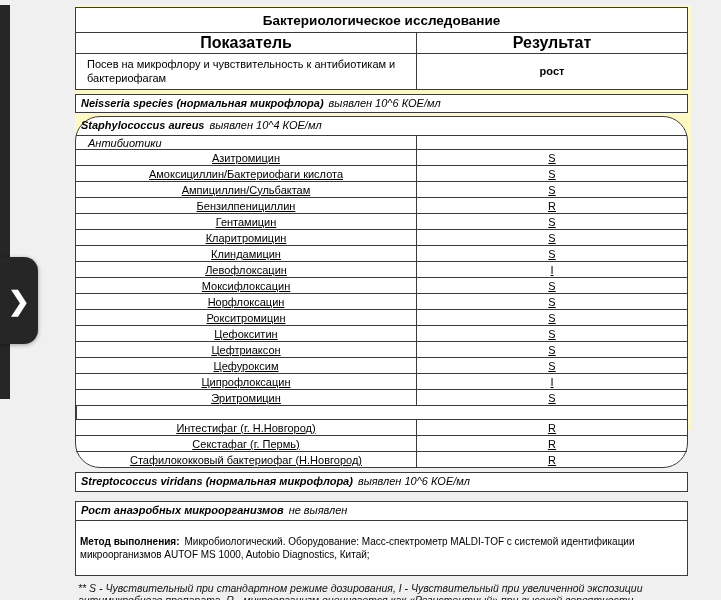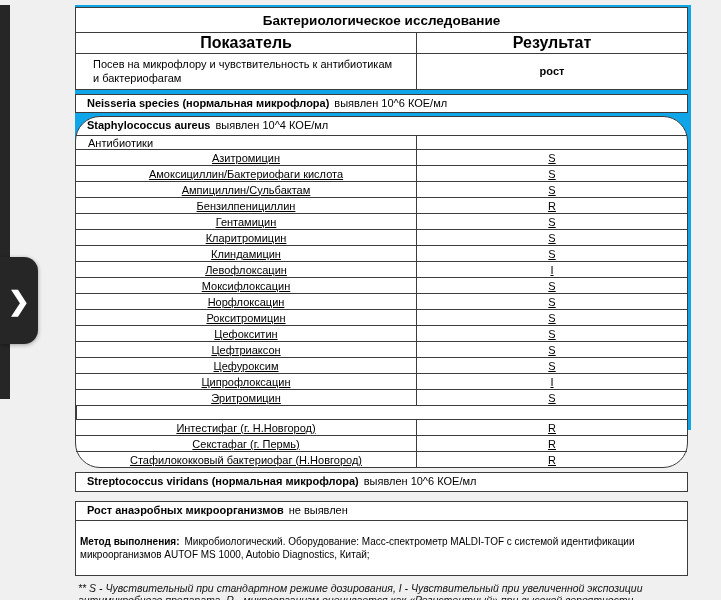"Бактериологическое исследование" .doc { background: #0ea5e9 -> #fef9c3 }
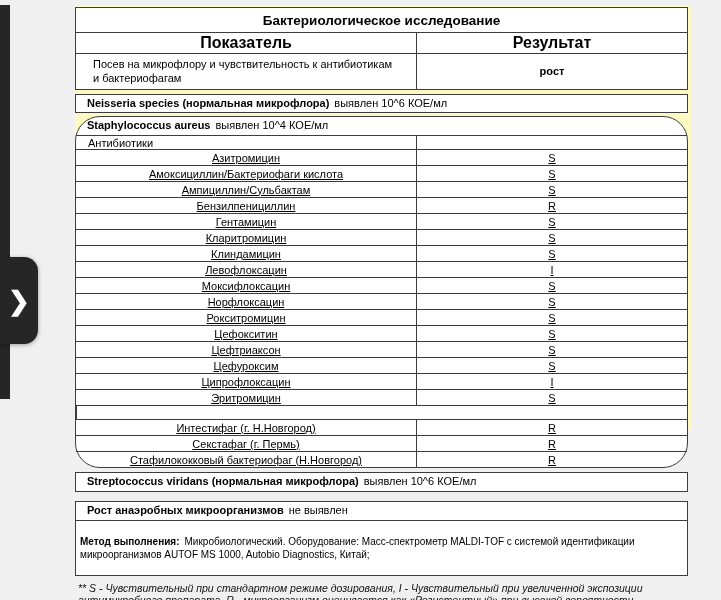"Посев на микрофлору и чувствительность" .culture-row .c1 { padding: 3px 17px -> 3px 11px }
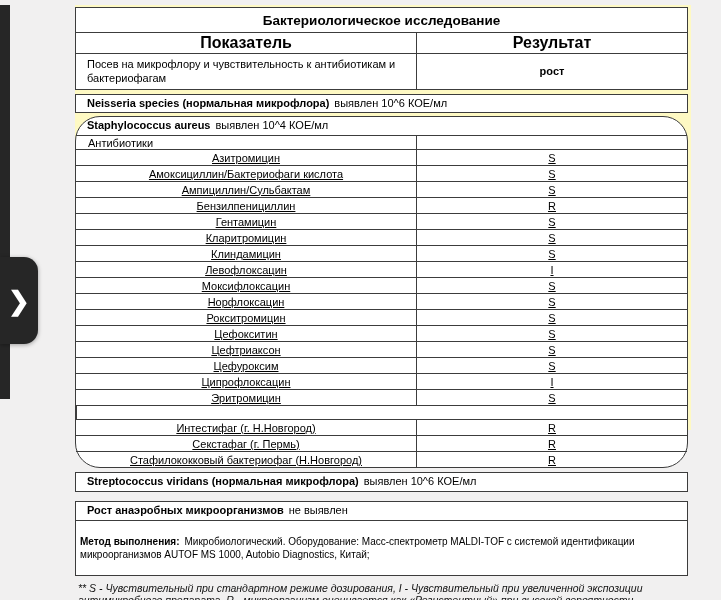"Neisseria species (нормальная" .section-row { font-style: none -> italic; padding: 2px 11px -> 2px 5px }
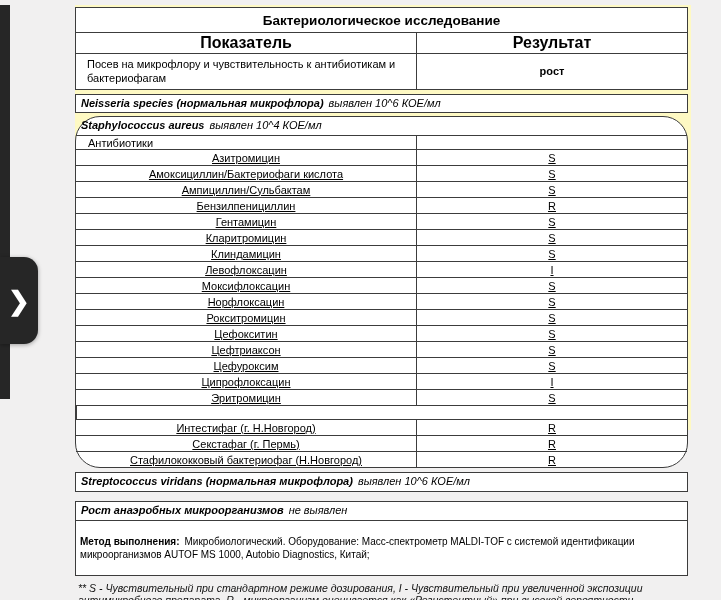"Антибиотики" .sub-row .c1 { font-style: none -> italic }
